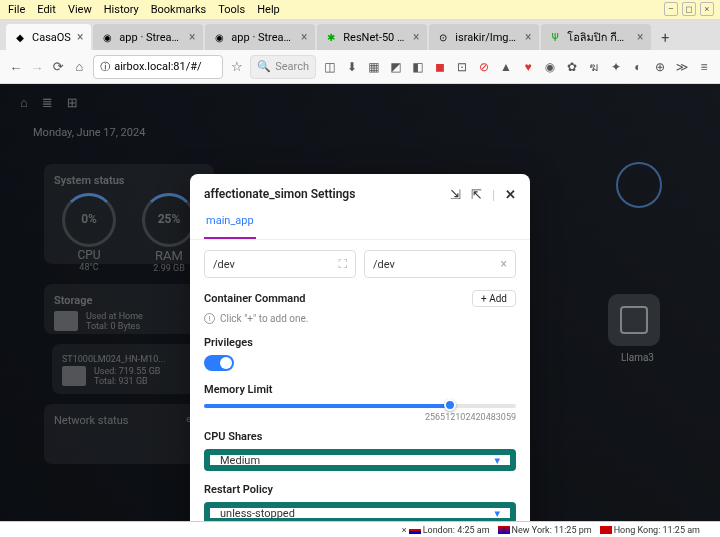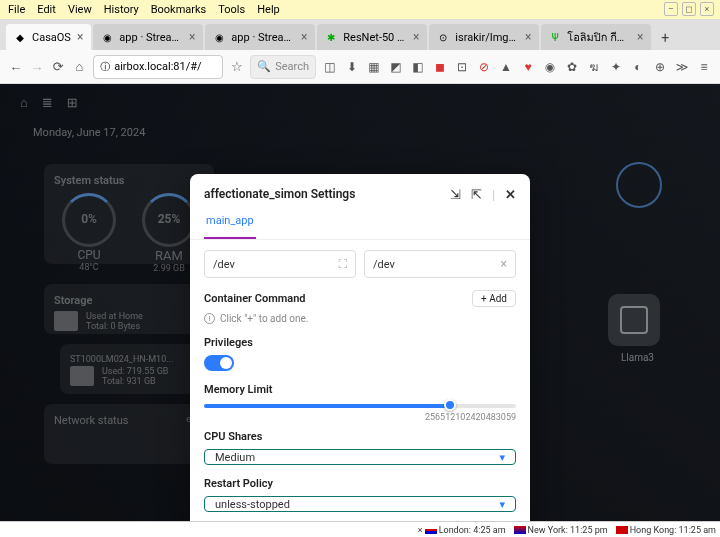"ST1000LM024_HN-M10..." .storage2 { left: 60px -> 52px }
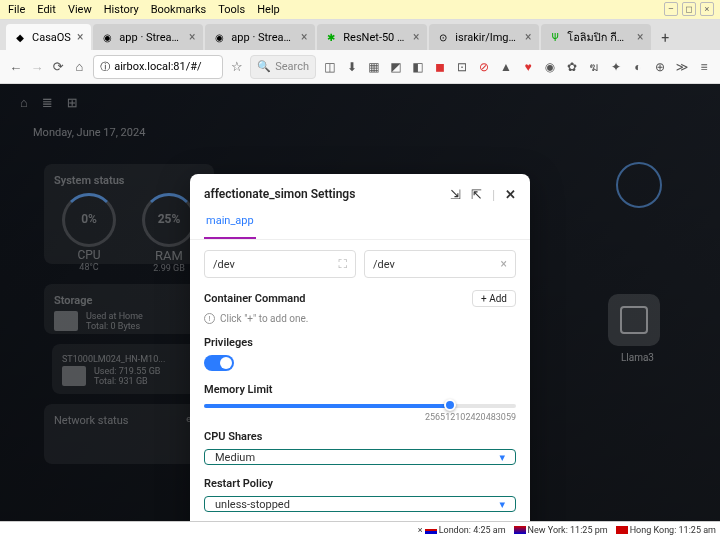"Medium" .select { border: 1px solid #0f766e -> 6px solid #0f766e; height: 16px -> 22px }
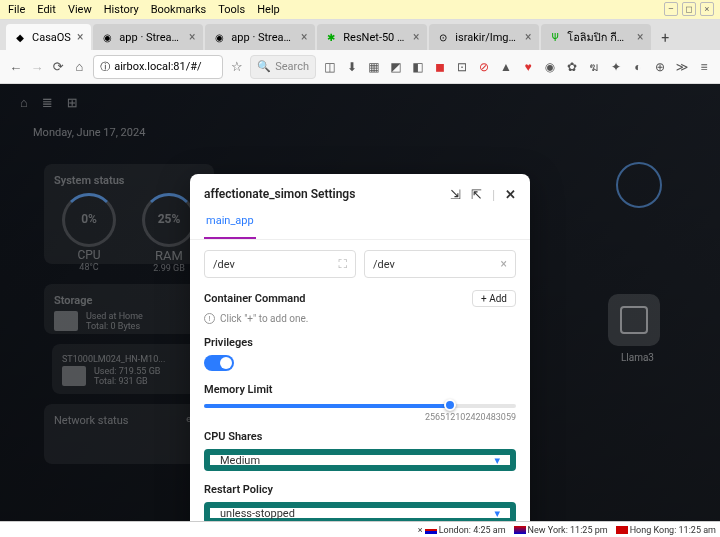"× London: 4:25 am" .statusbar { padding: 0 4px -> 0 20px }
